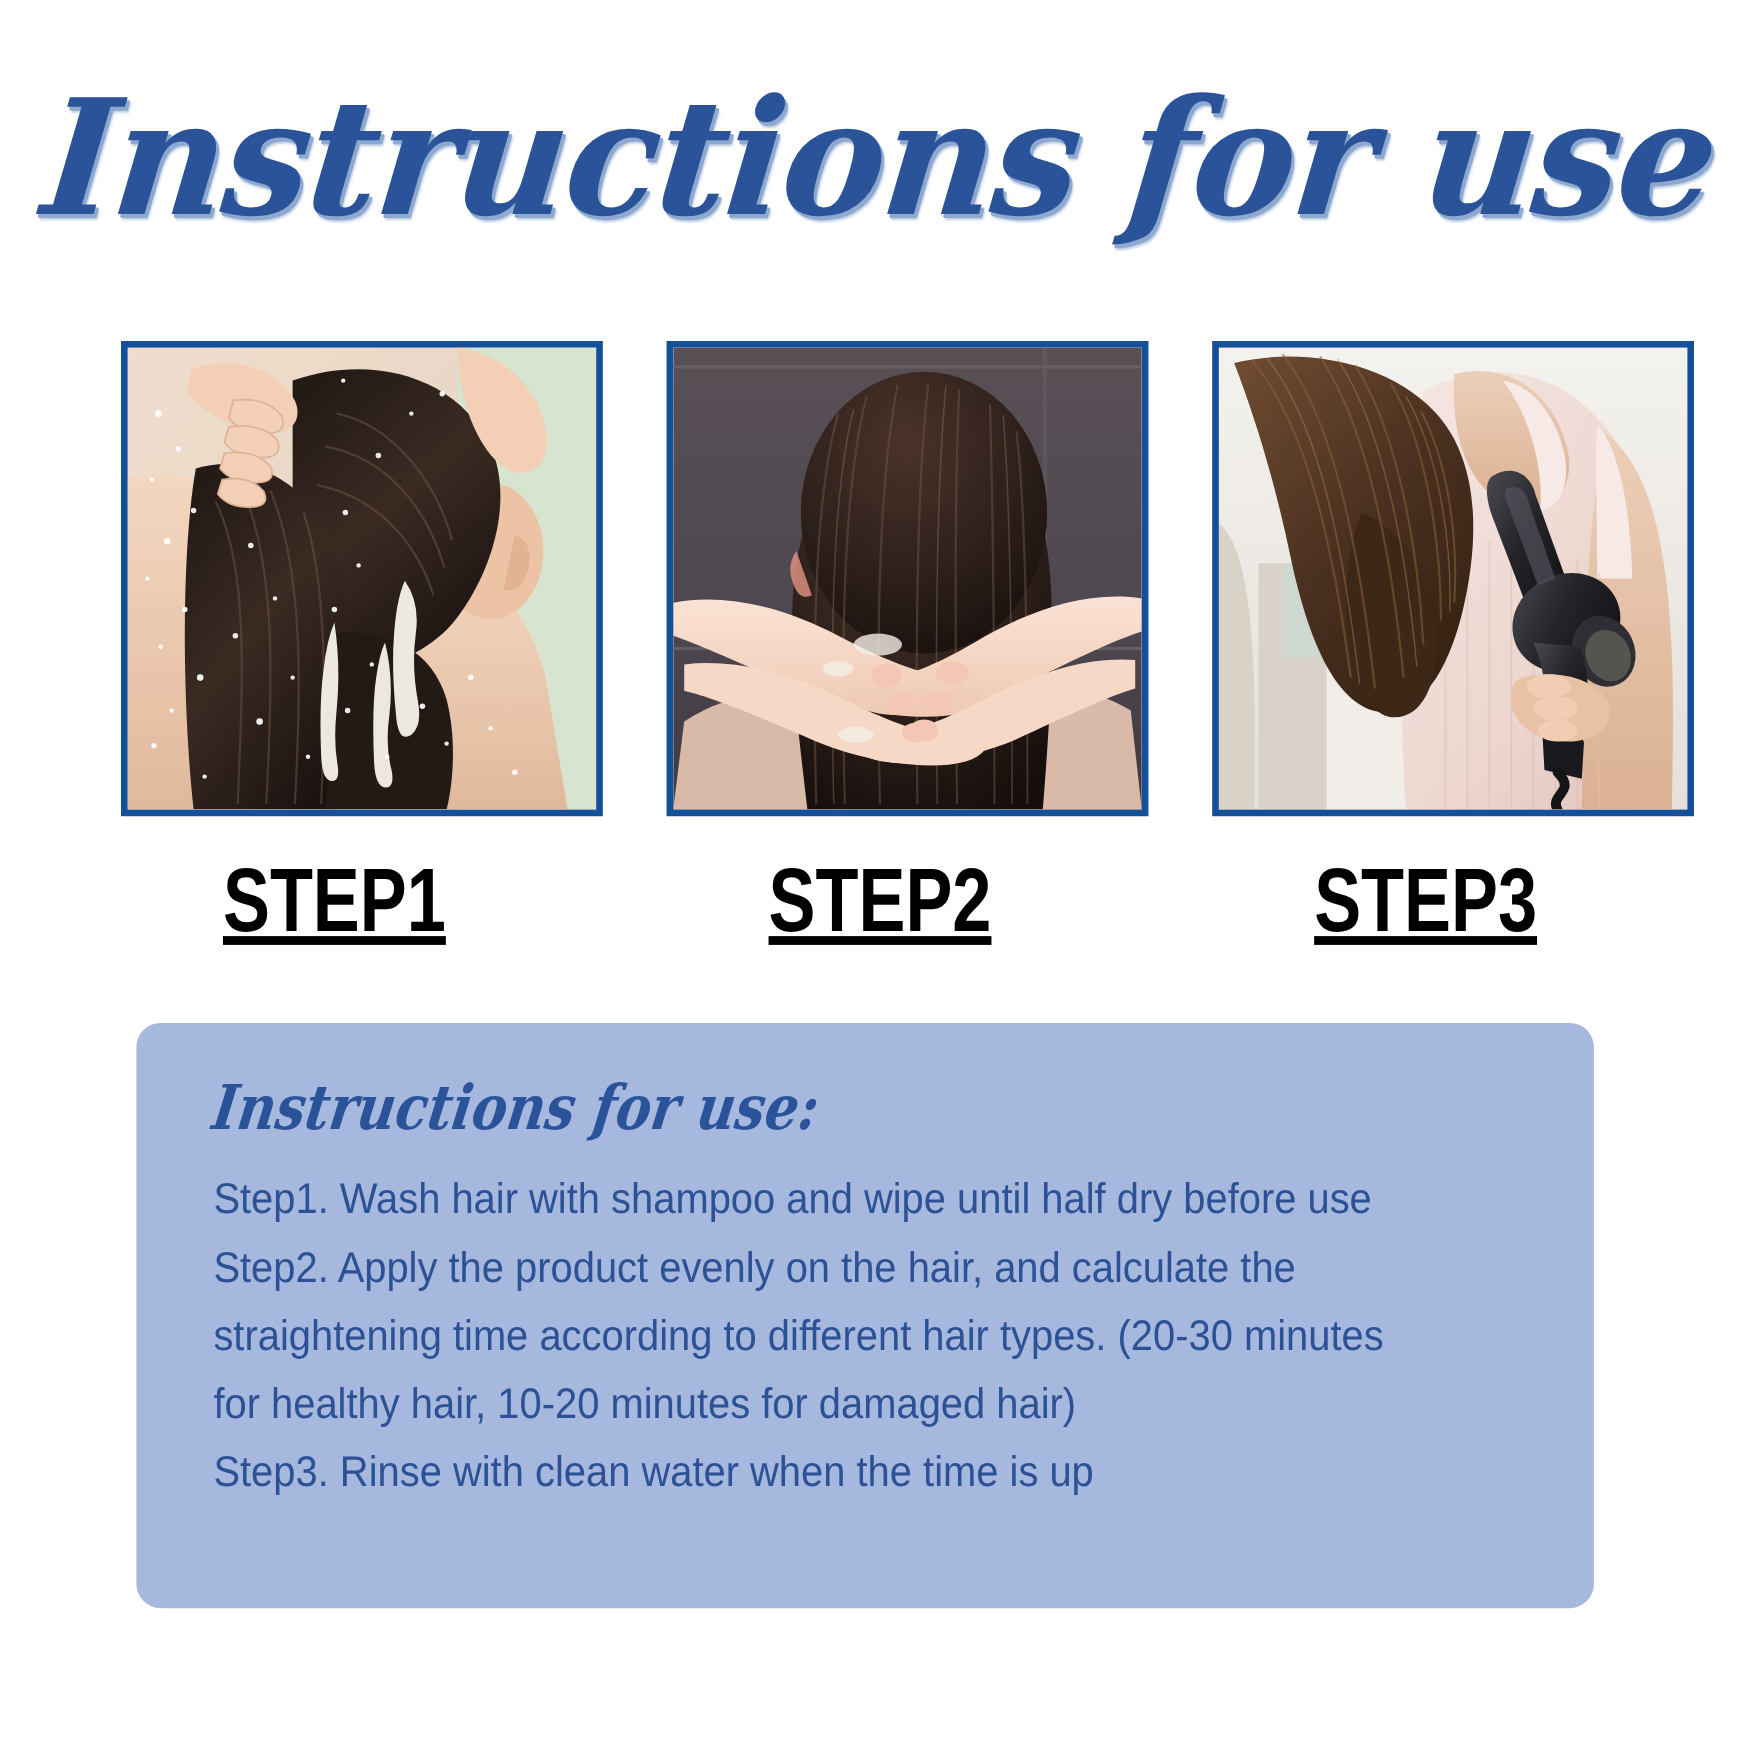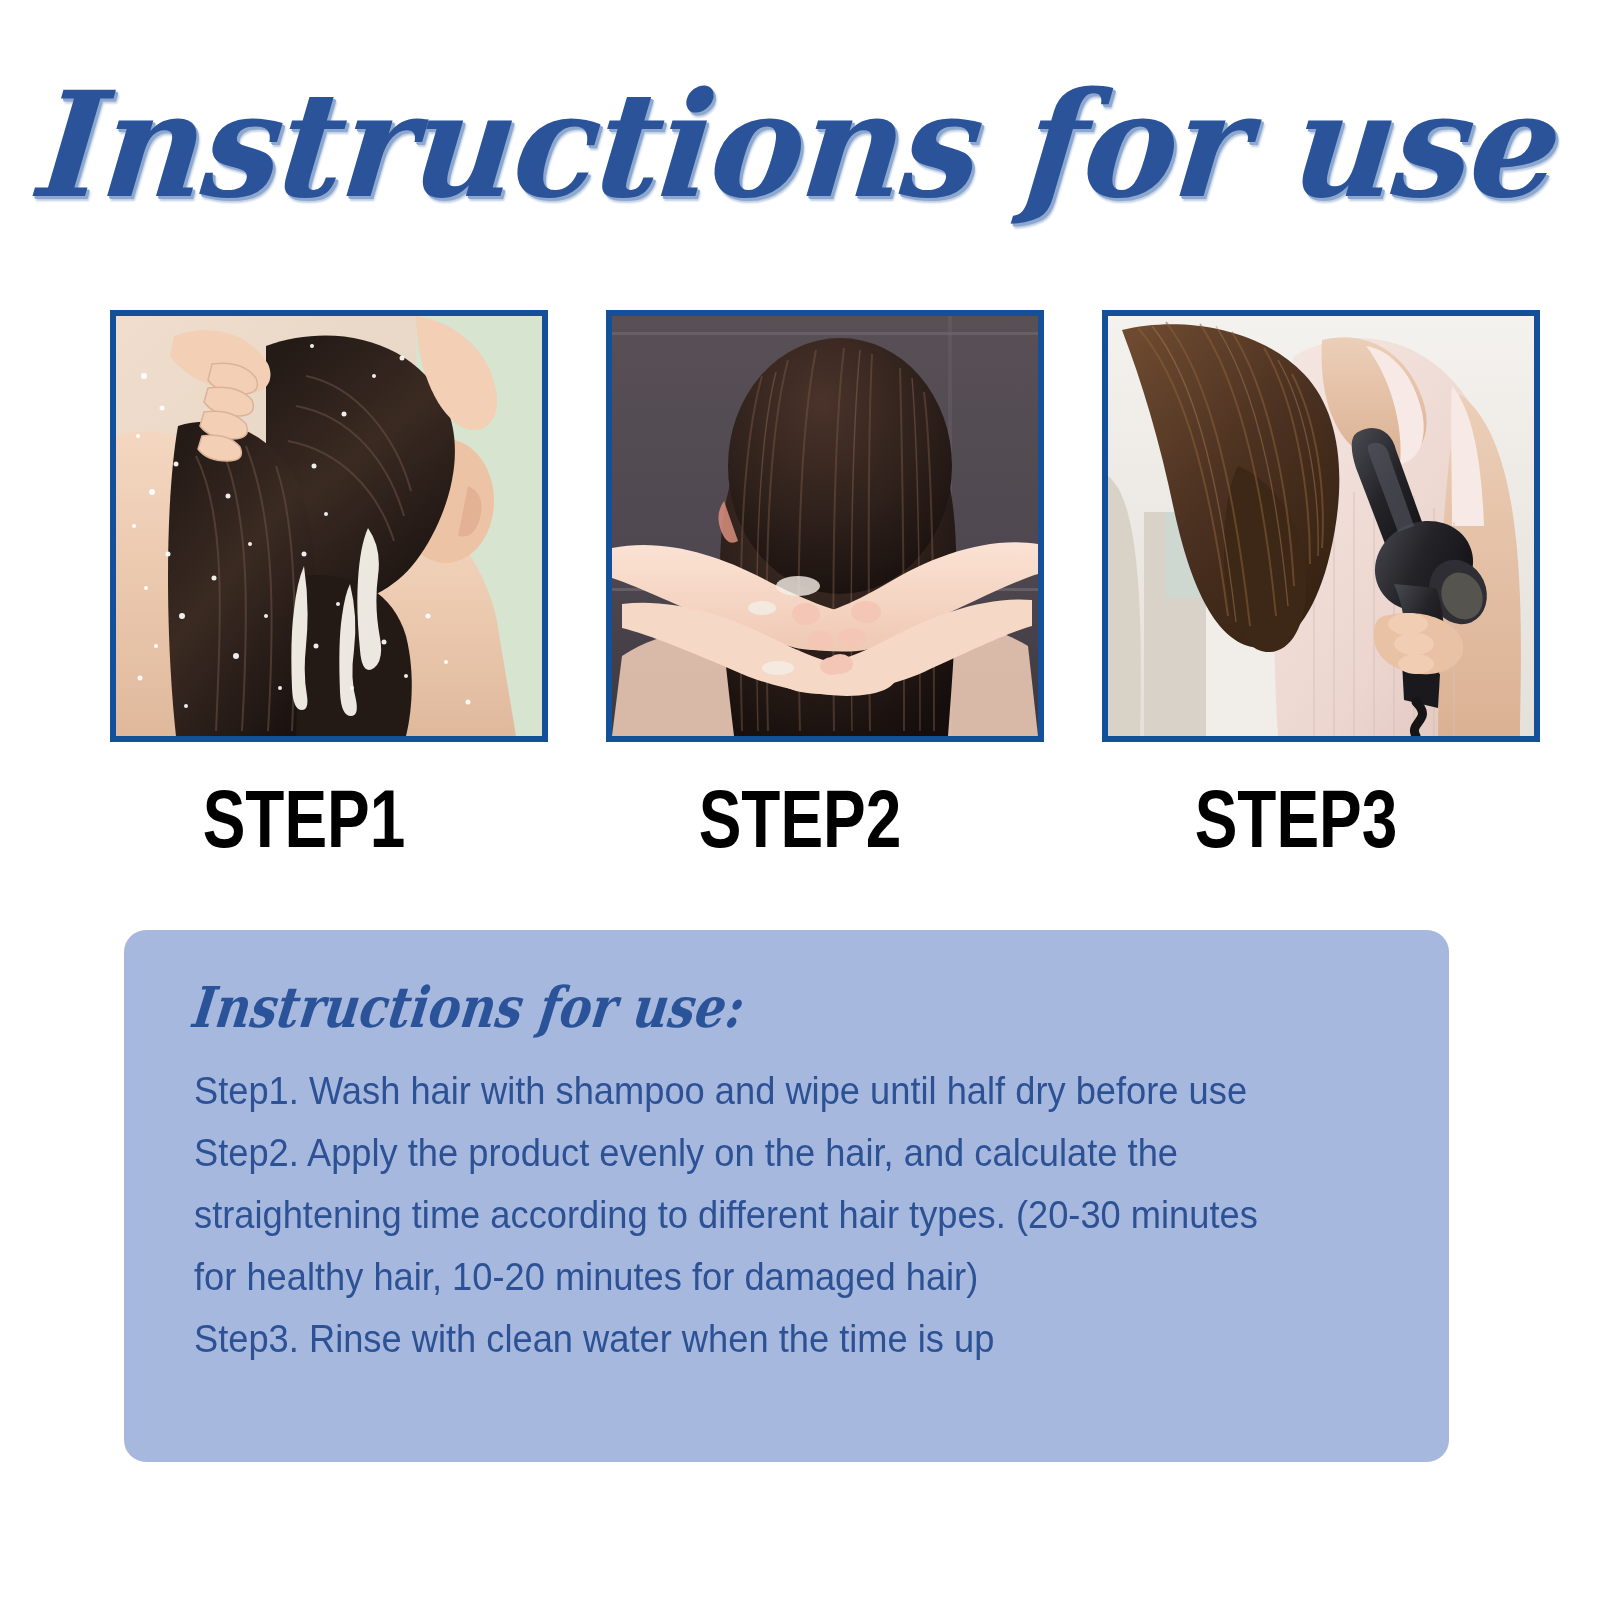"STEP1" .step-col { text-decoration: none -> underline }
